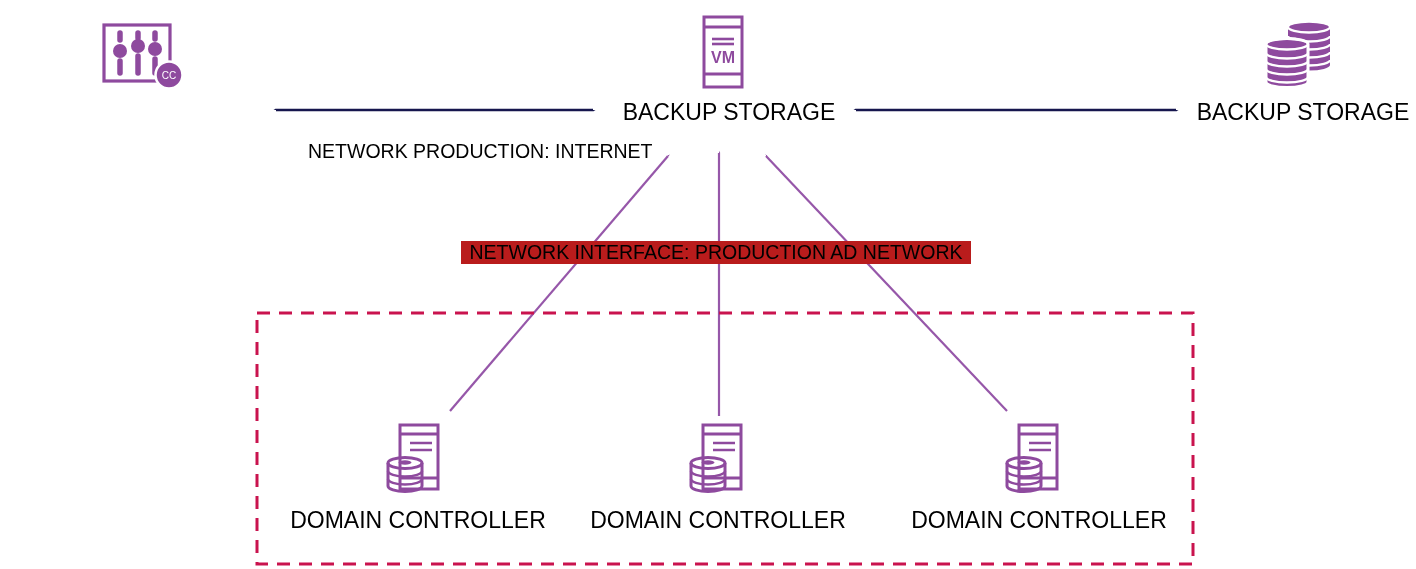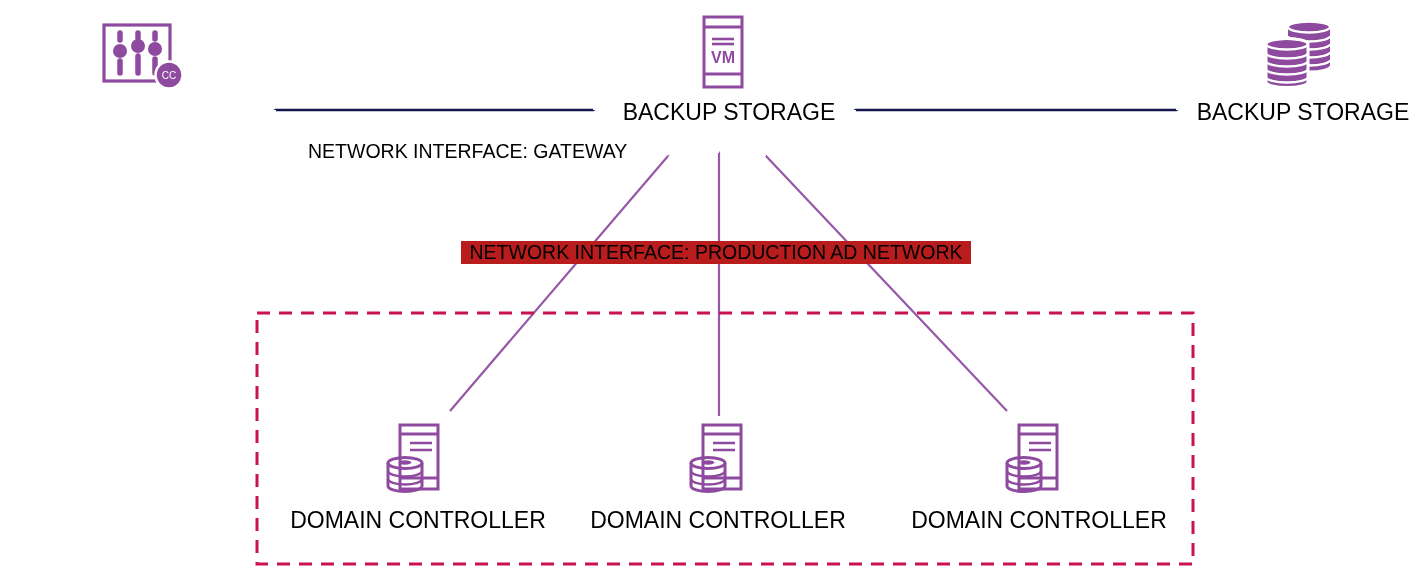"NETWORK INTERFACE: GATEWAY" div.label { text: INTERFACE: GATEWAY -> PRODUCTION: INTERNET }
